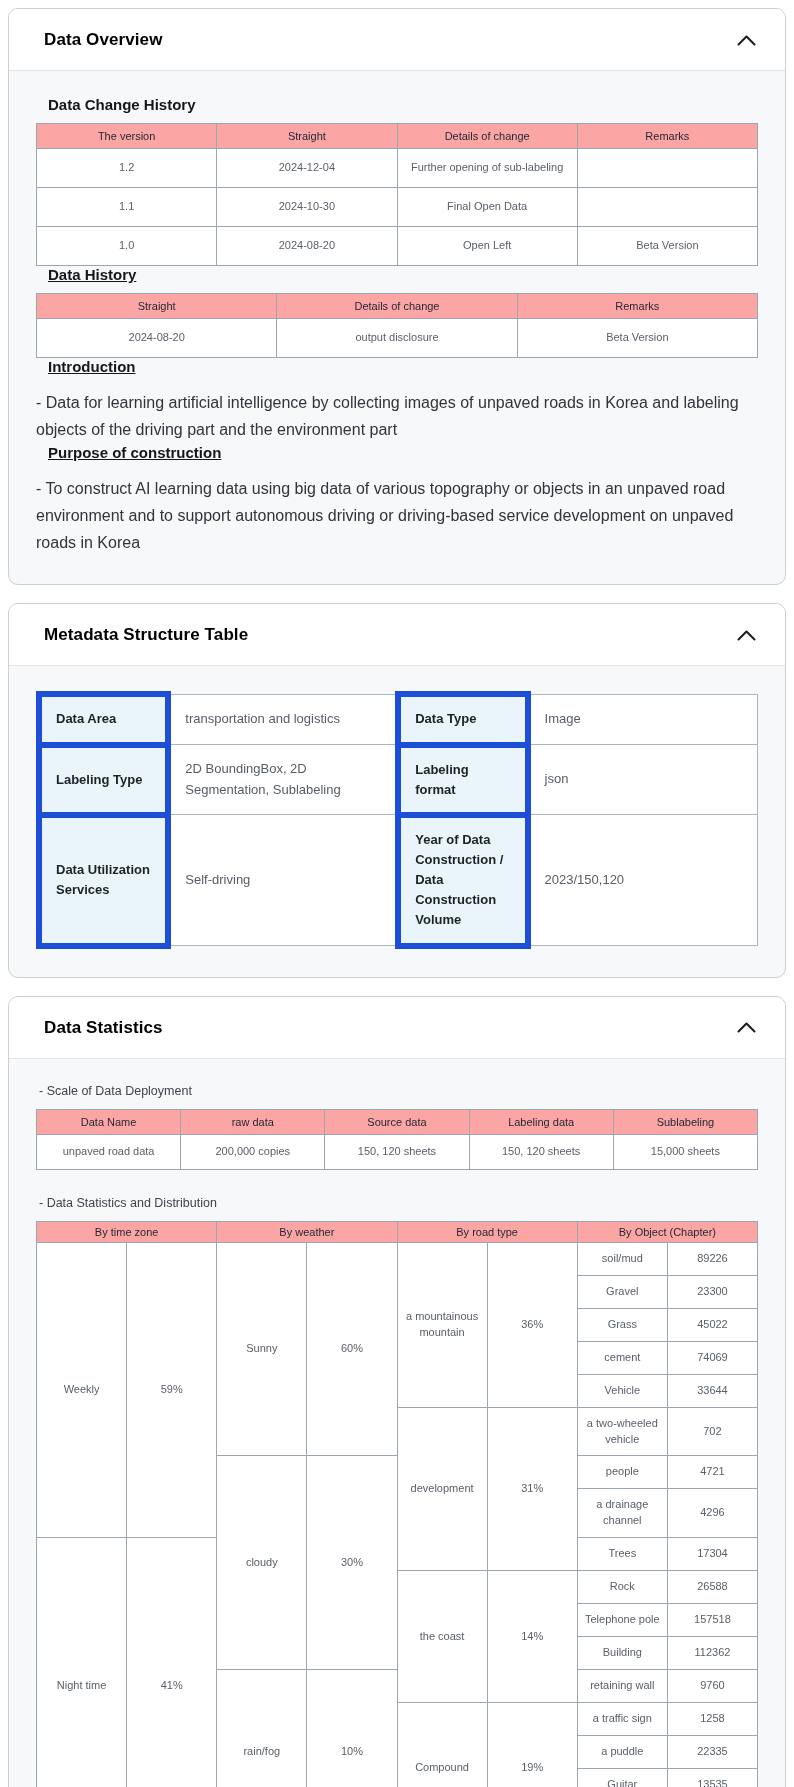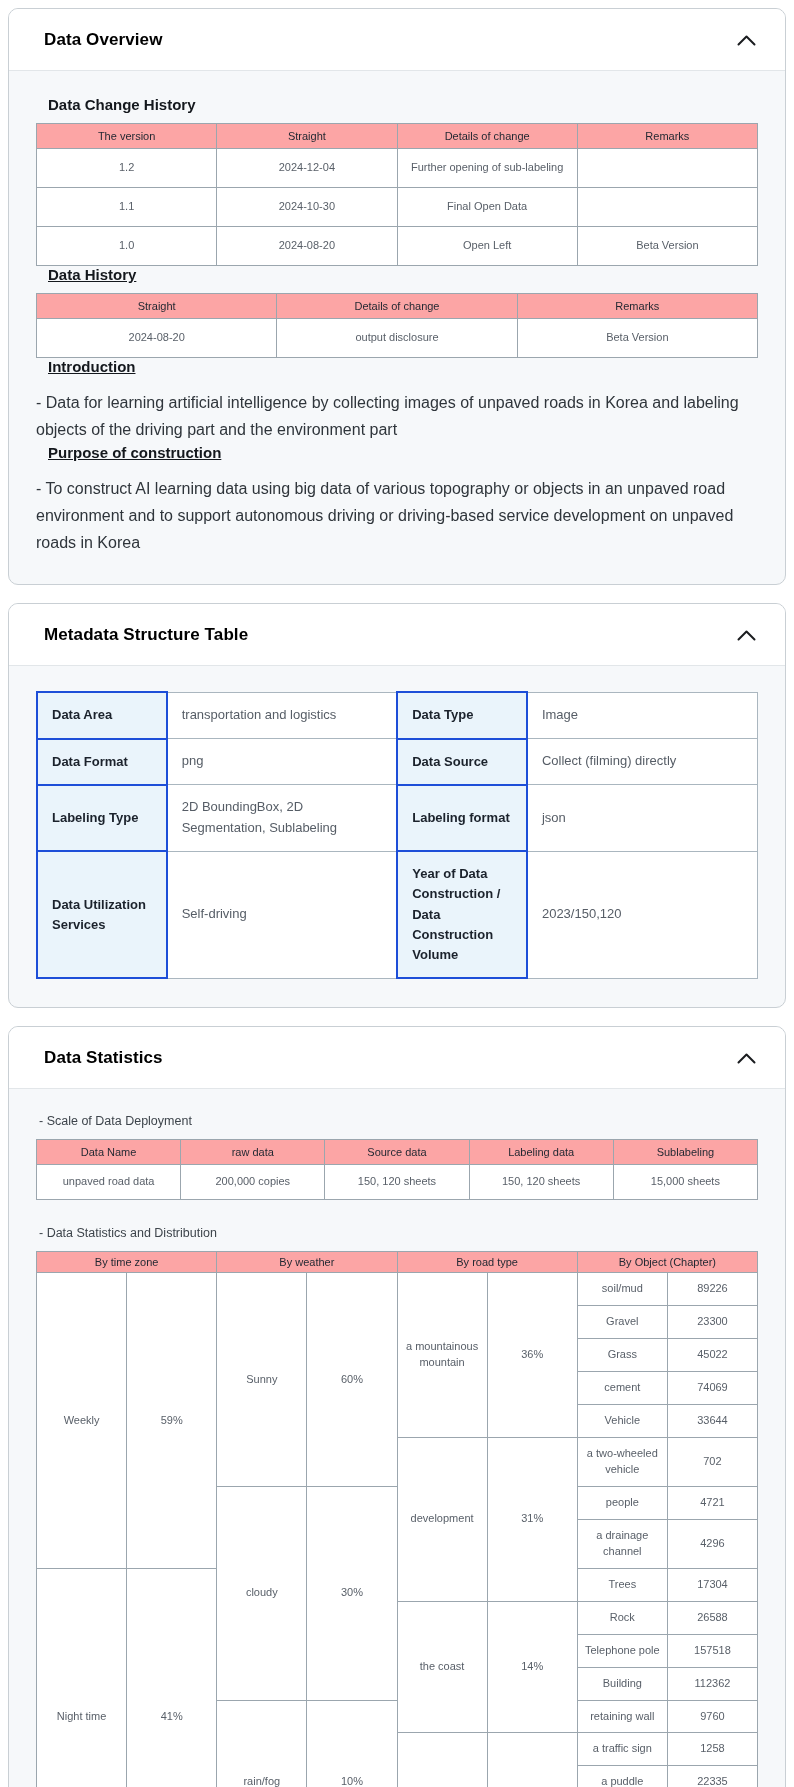"Data Area" table.meta-tbl th { border: 2px solid #1d4ed8 -> 6px solid #1d4ed8 }
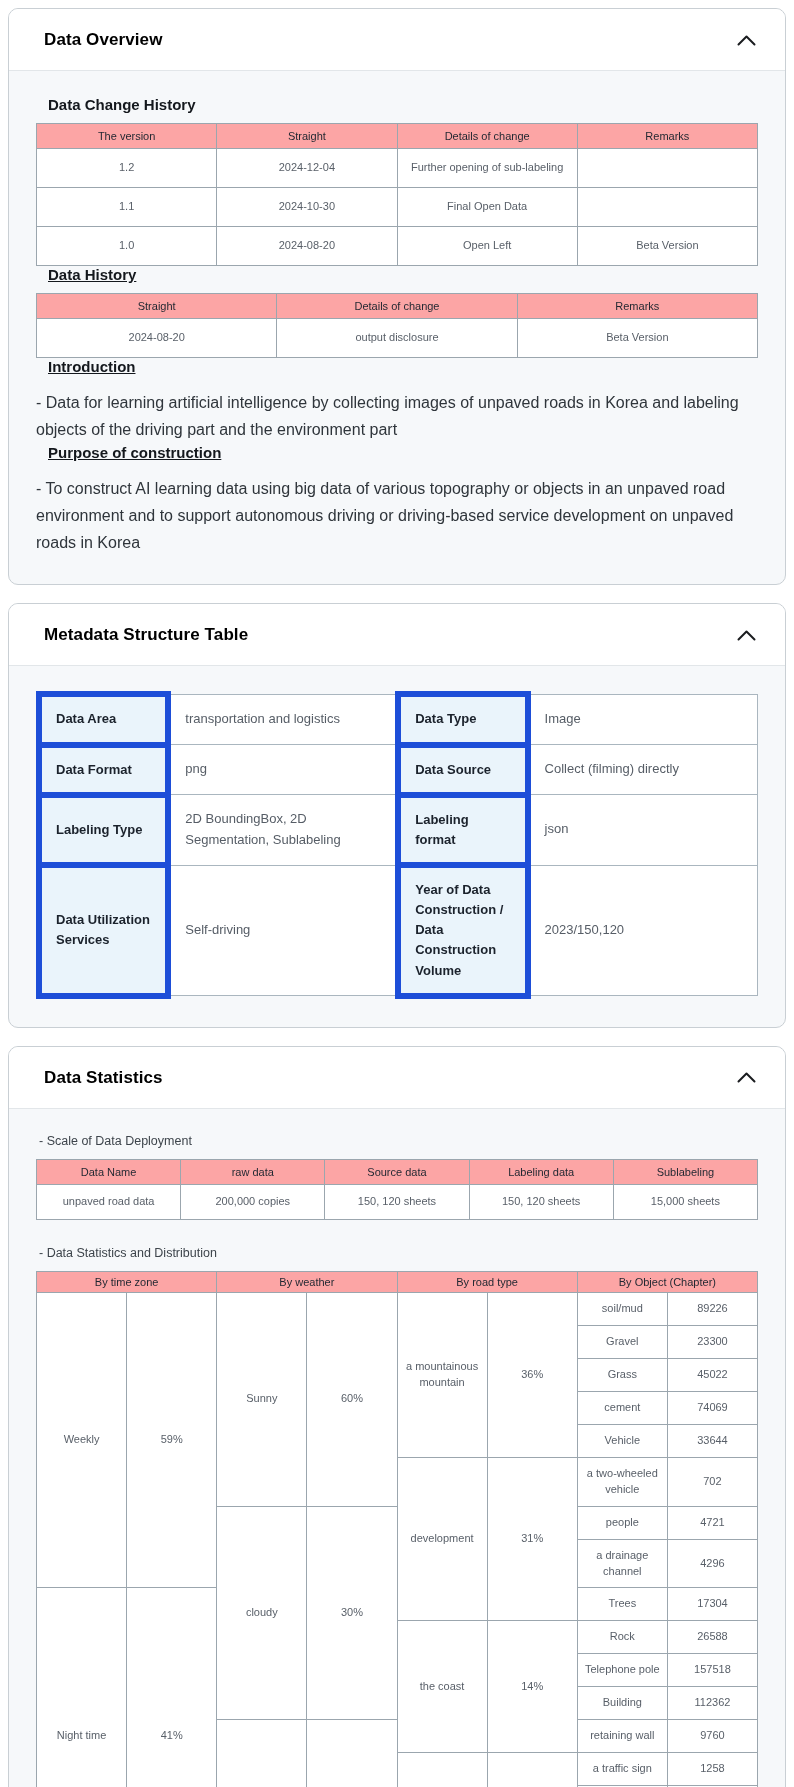"Data Format" tr { html: <tr> <th>Data Format</th> <td>png</td> <th>Data Source</th> <td>Collect (filming) directly</td> </tr> -> none }
